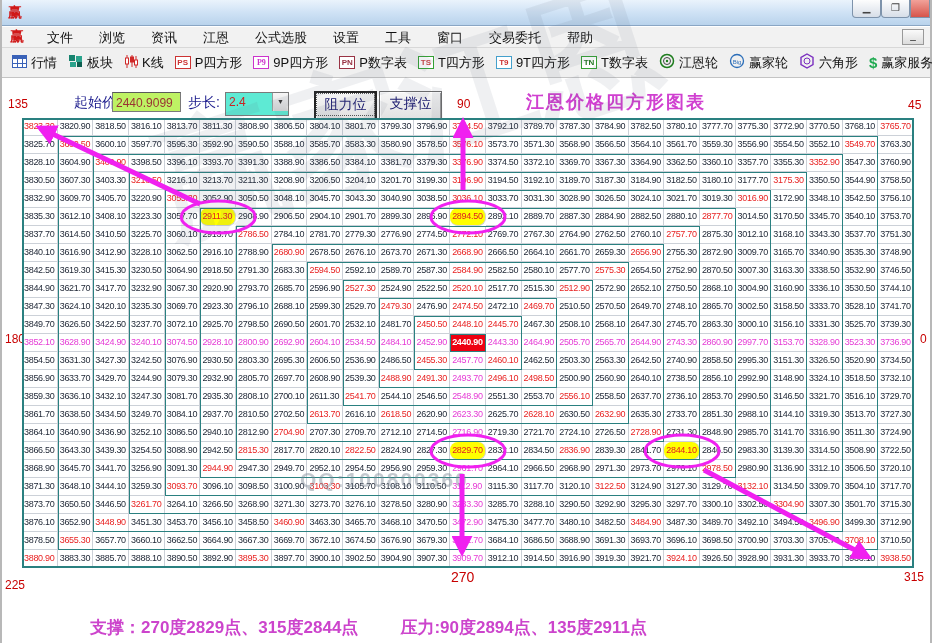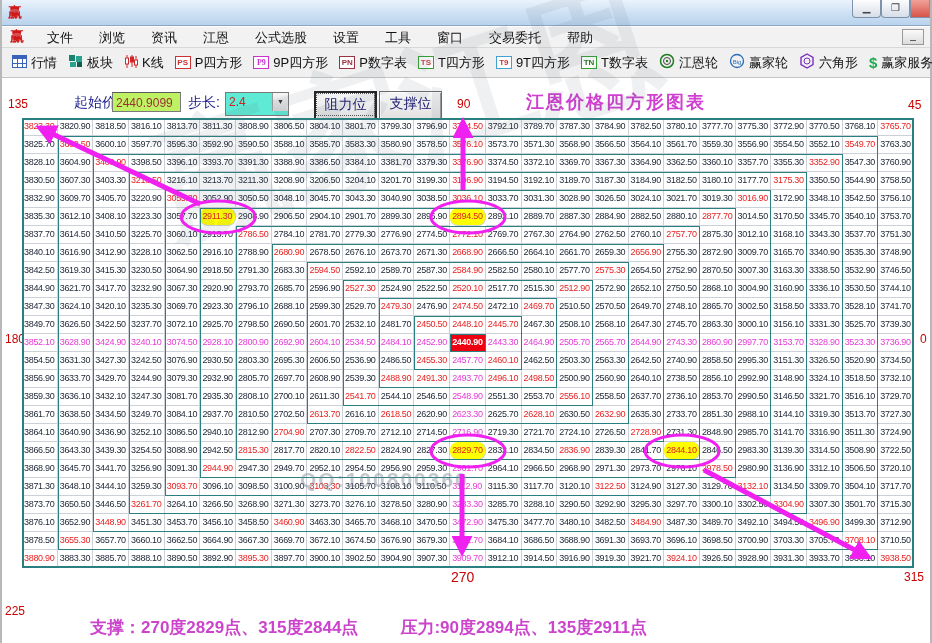"225" span.deg { top: 584px -> 558px }
